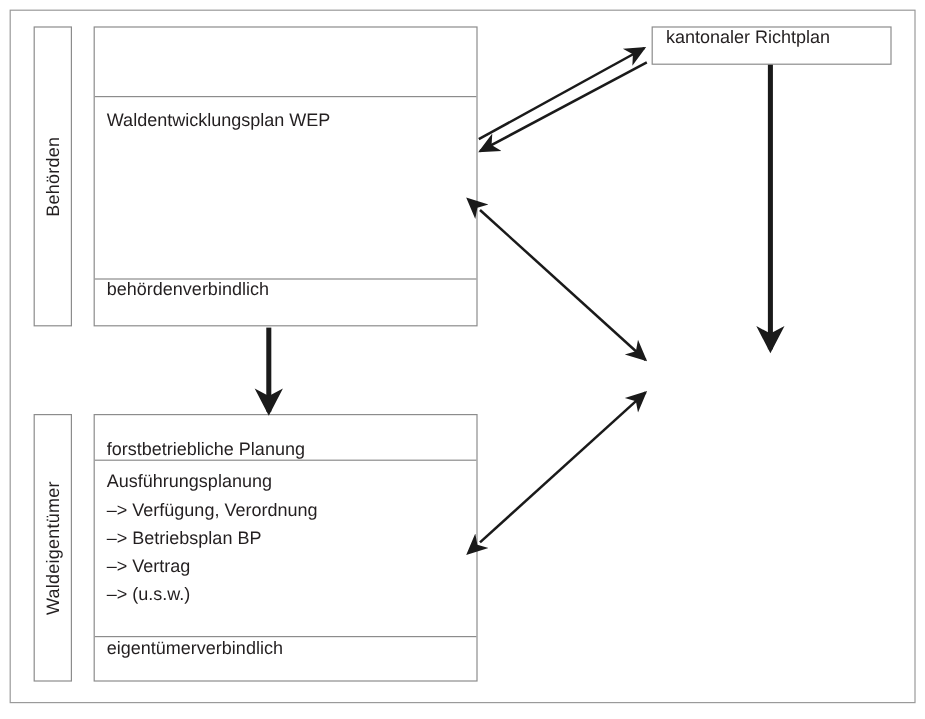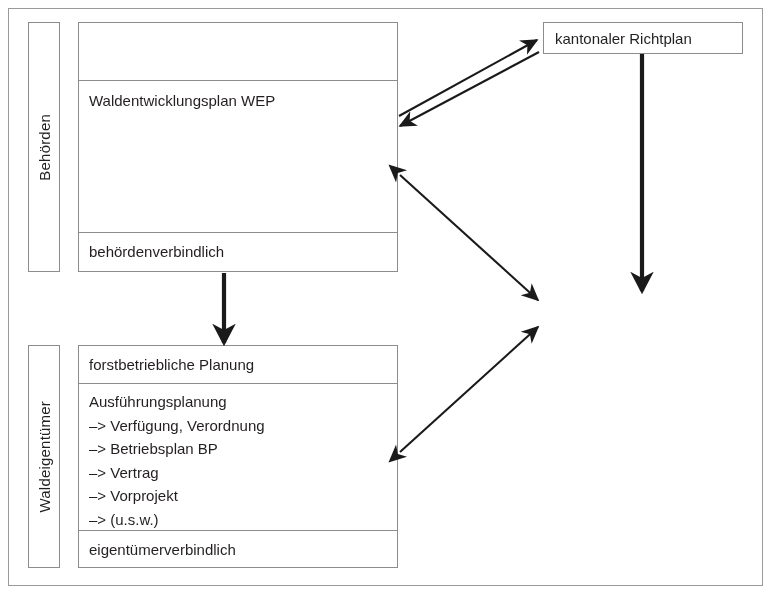"kantonaler Richtplan" .cell { align-items: center -> flex-start }
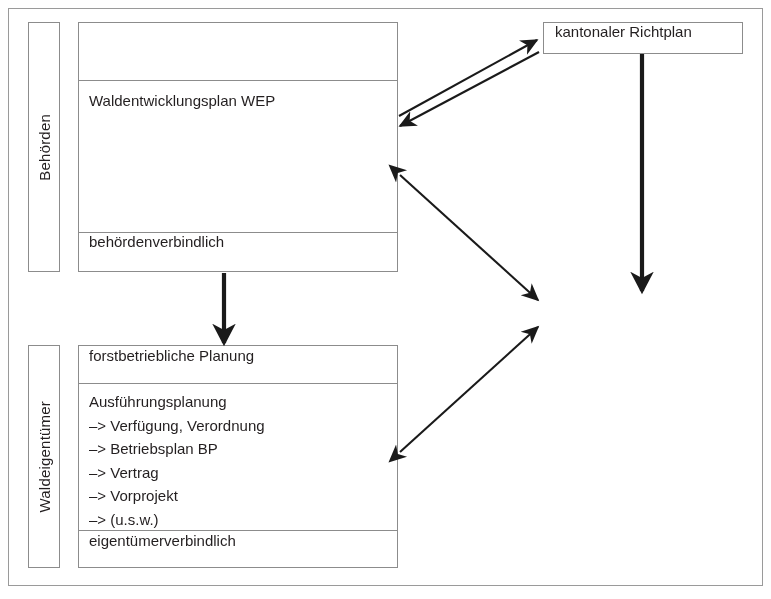"forstbetriebliche Planung" div.cell { top: 345px -> 364px }
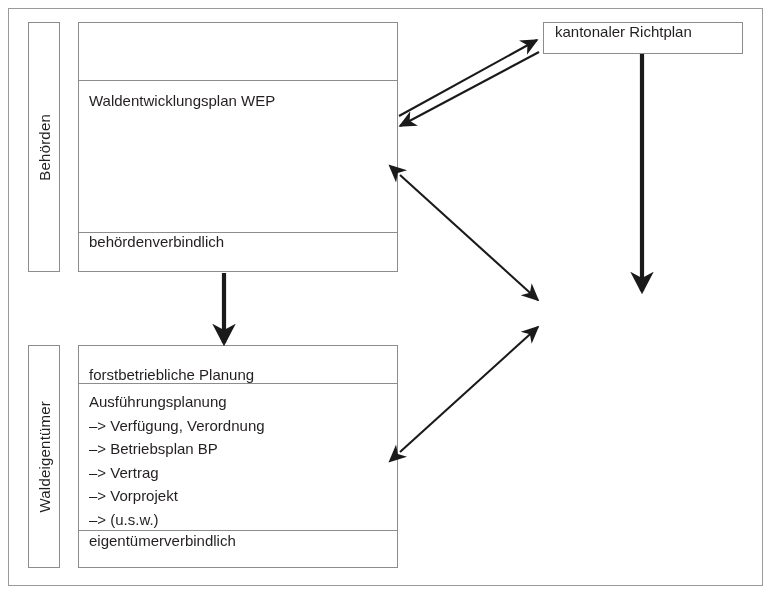"–> Vorprojekt" div { html: <div>–&gt; Vorprojekt</div> -> none }
